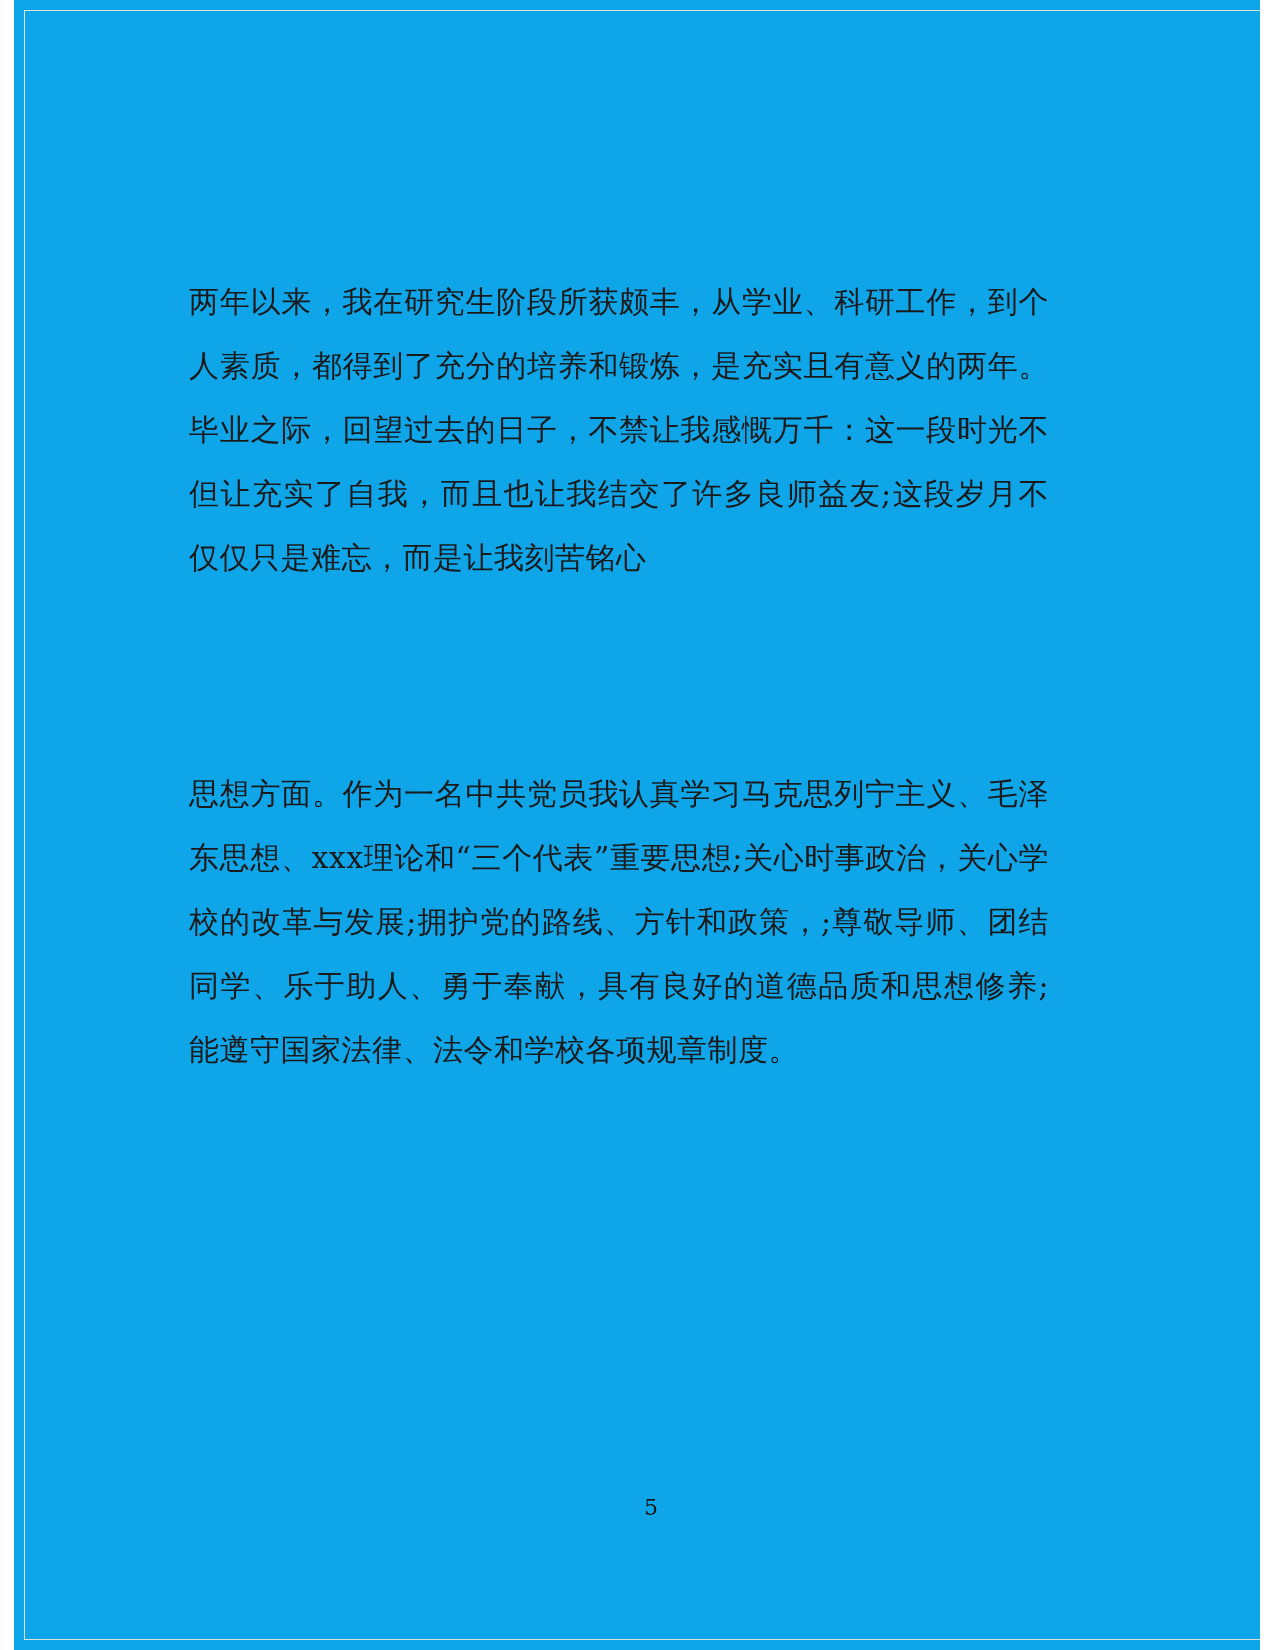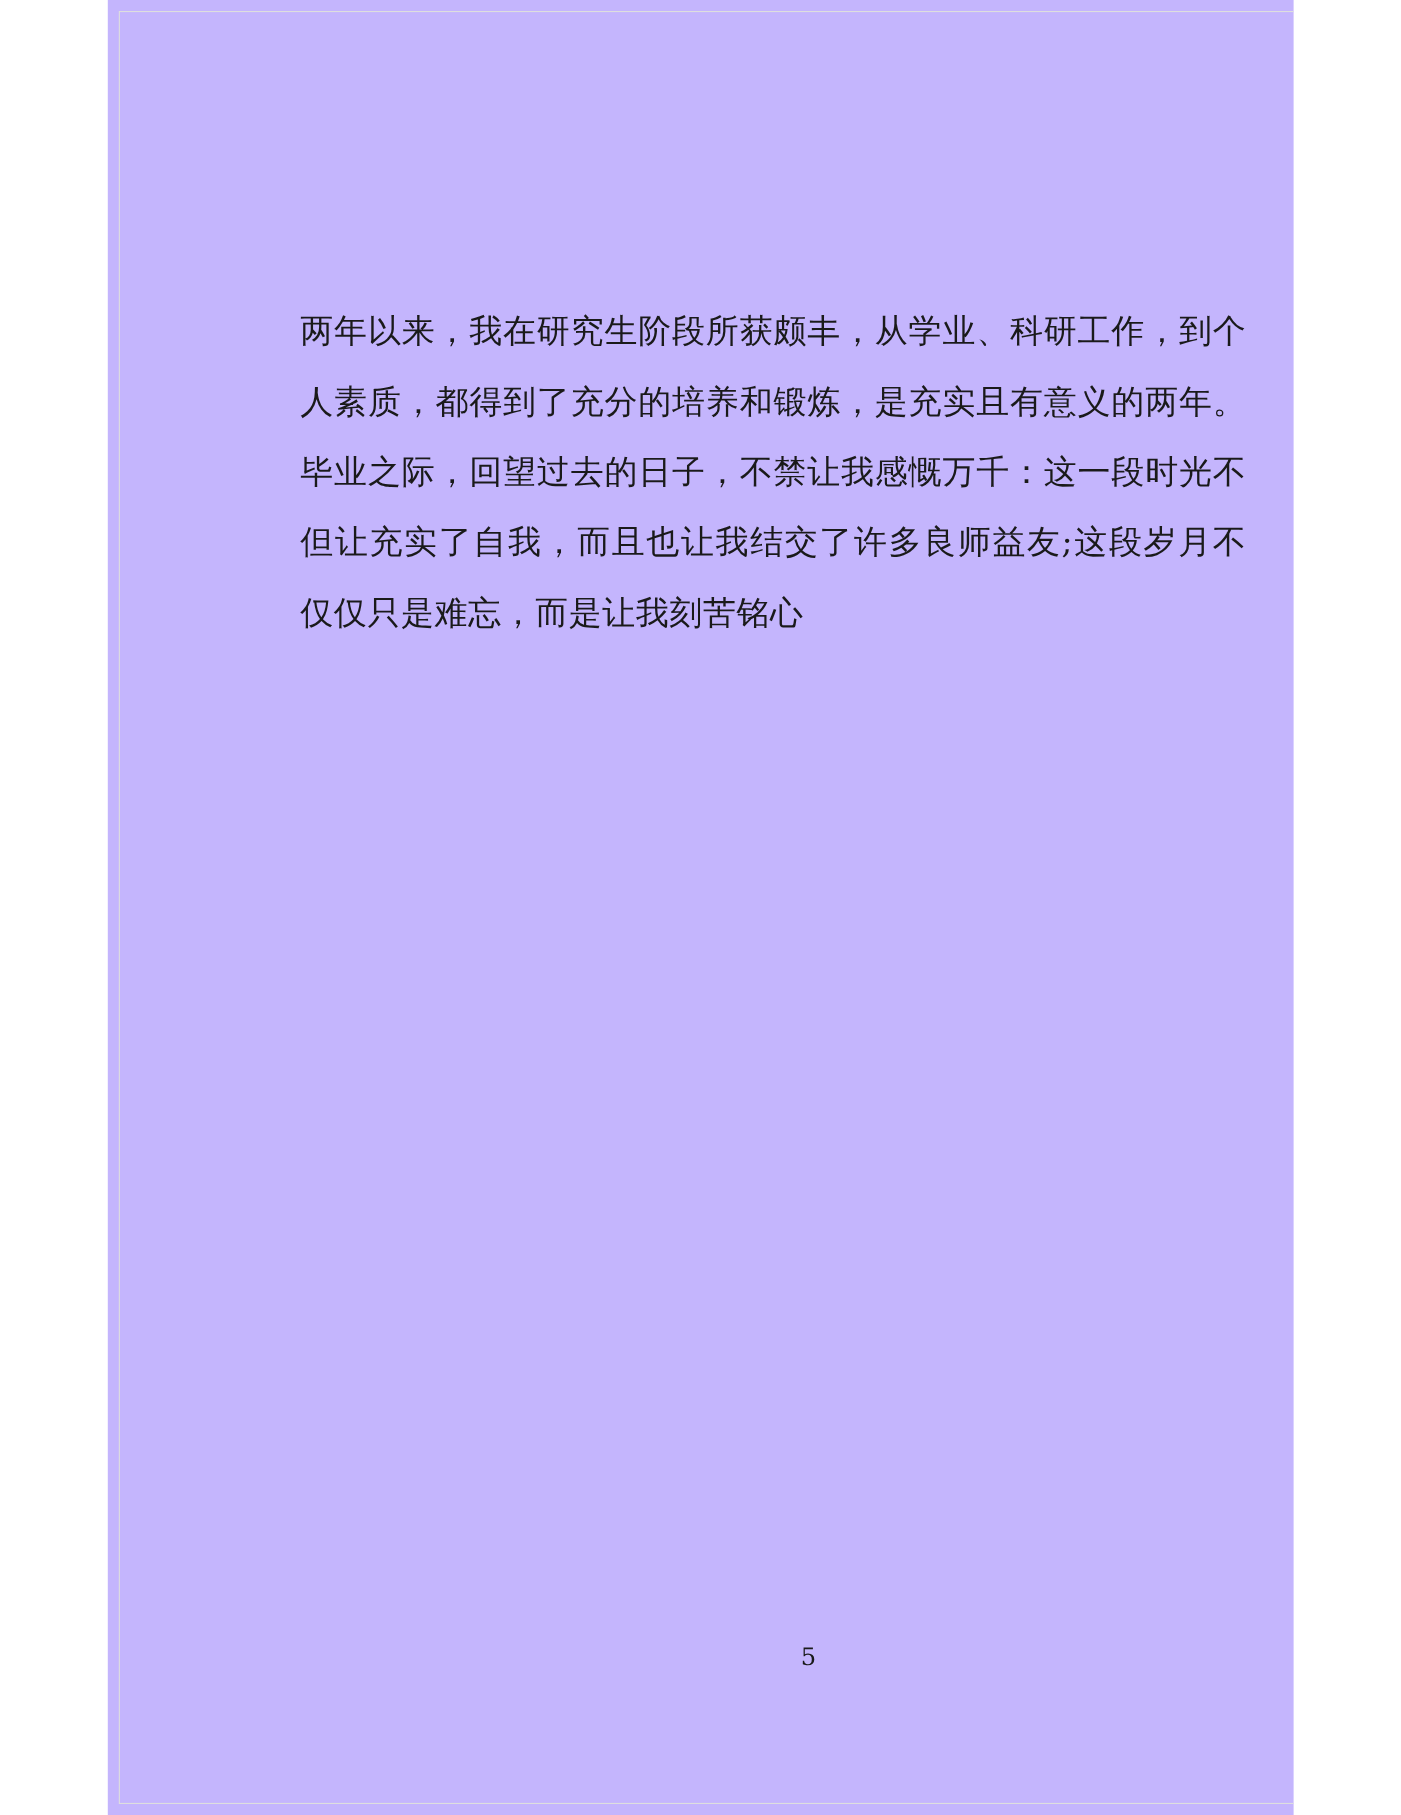"两年以来，我在研究生阶段所获颇丰，从学业、科研工作，到个人素质，都得到了充分的培" .page { background: #c4b5fd -> #0ea5e9; width: 1078px -> 1246px }
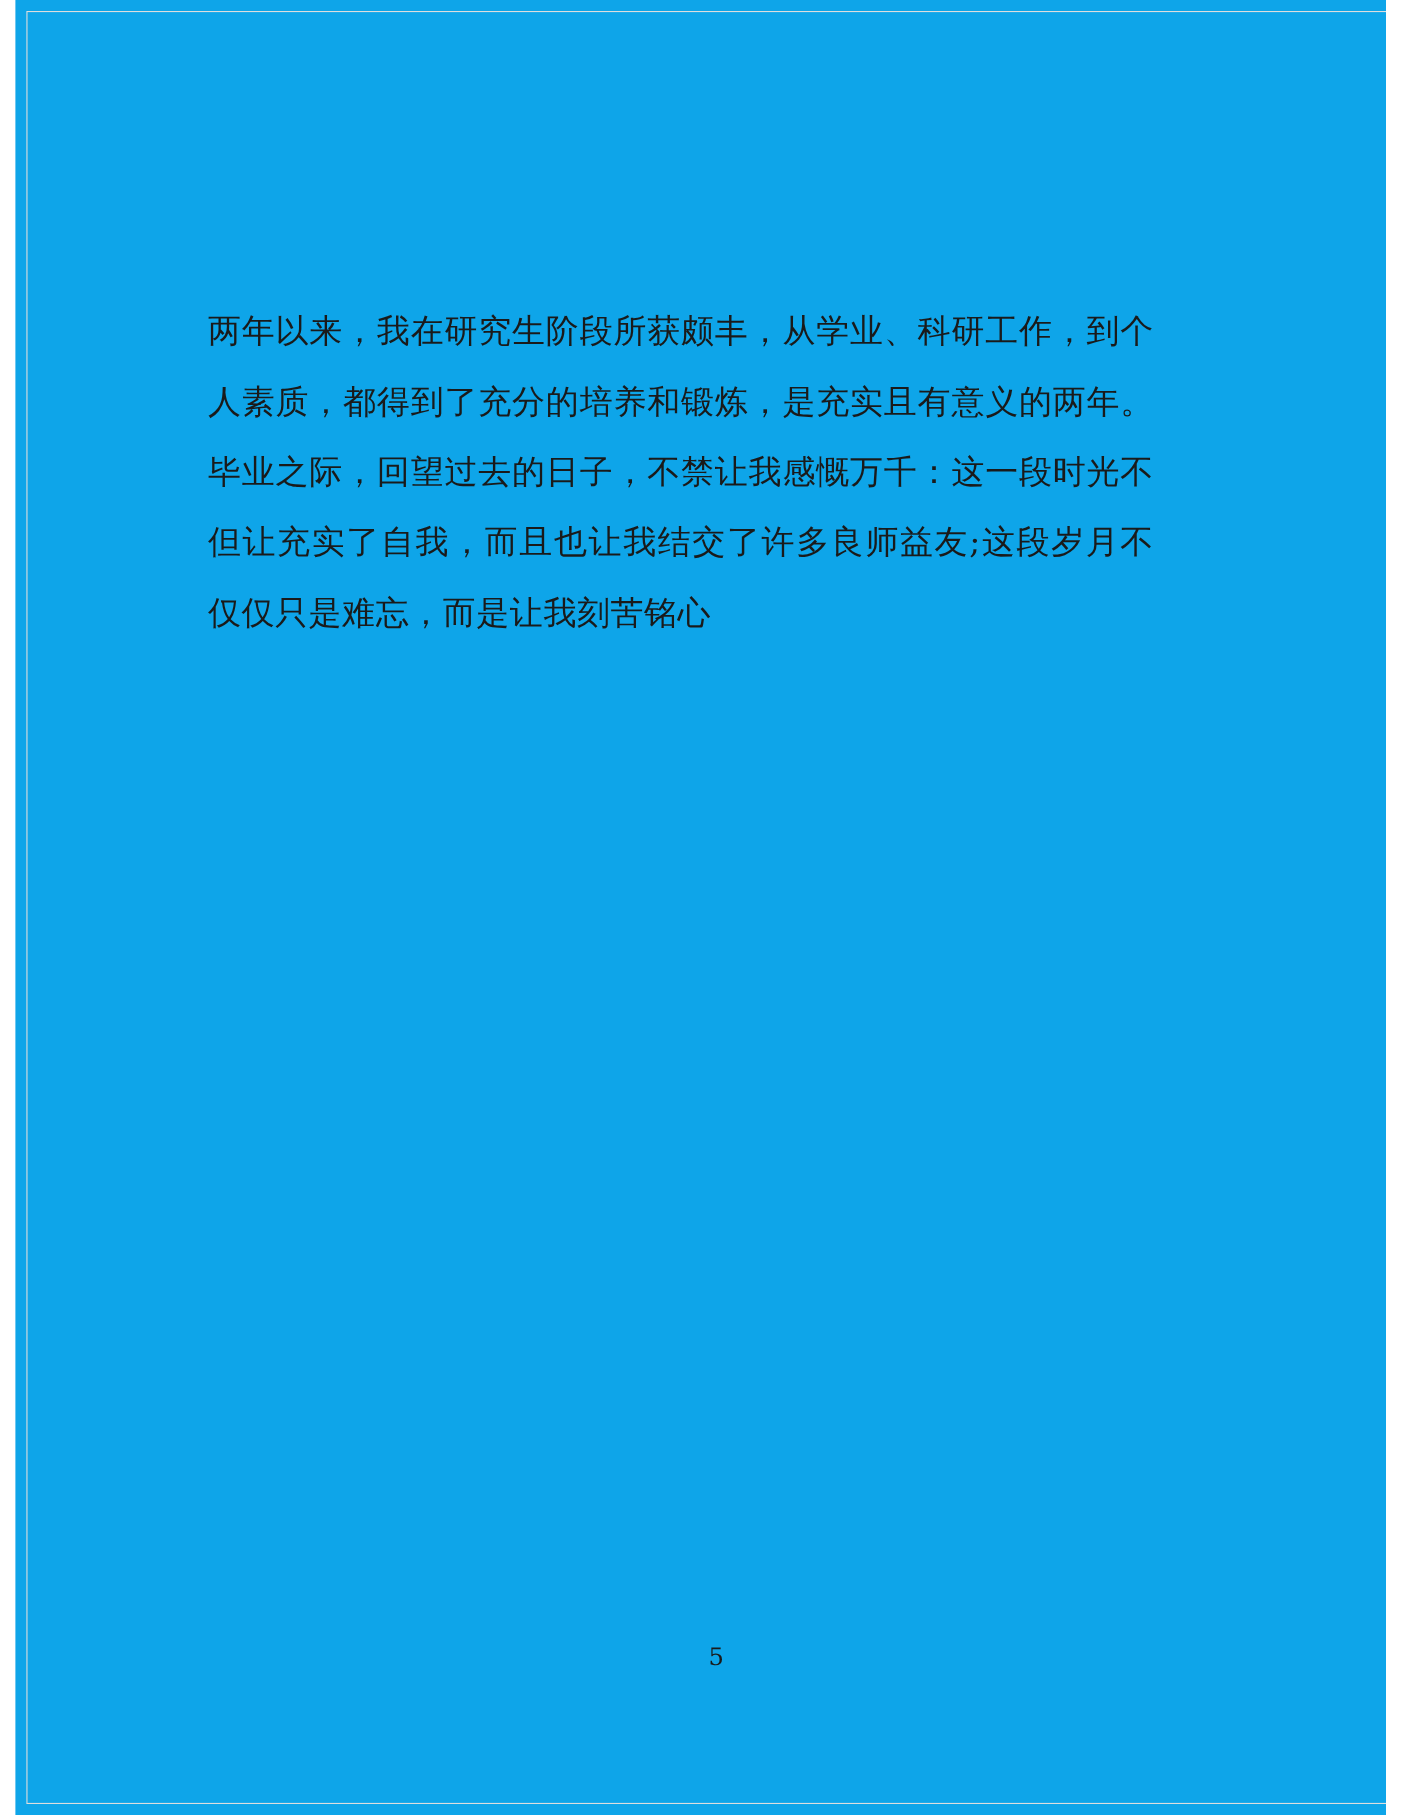"思想方面。作为一名中共党员我认真学习马克思列宁主义、毛泽东思想、xxx理论和“三" p.para { html: none -> <p>思想方面。作为一名中共党员我认真学习马克思列宁主义、毛泽东思想、xxx理论和“三个代表”重要思想;关心时事政治，关心学校的改革与发展;拥护党的路线、方针和政策，;尊敬导师、团结同学、乐于助人、勇于奉献，具有良好的道德品质和思想修养;能遵守国家法律、法令和学校各项规章制度。</p> }
